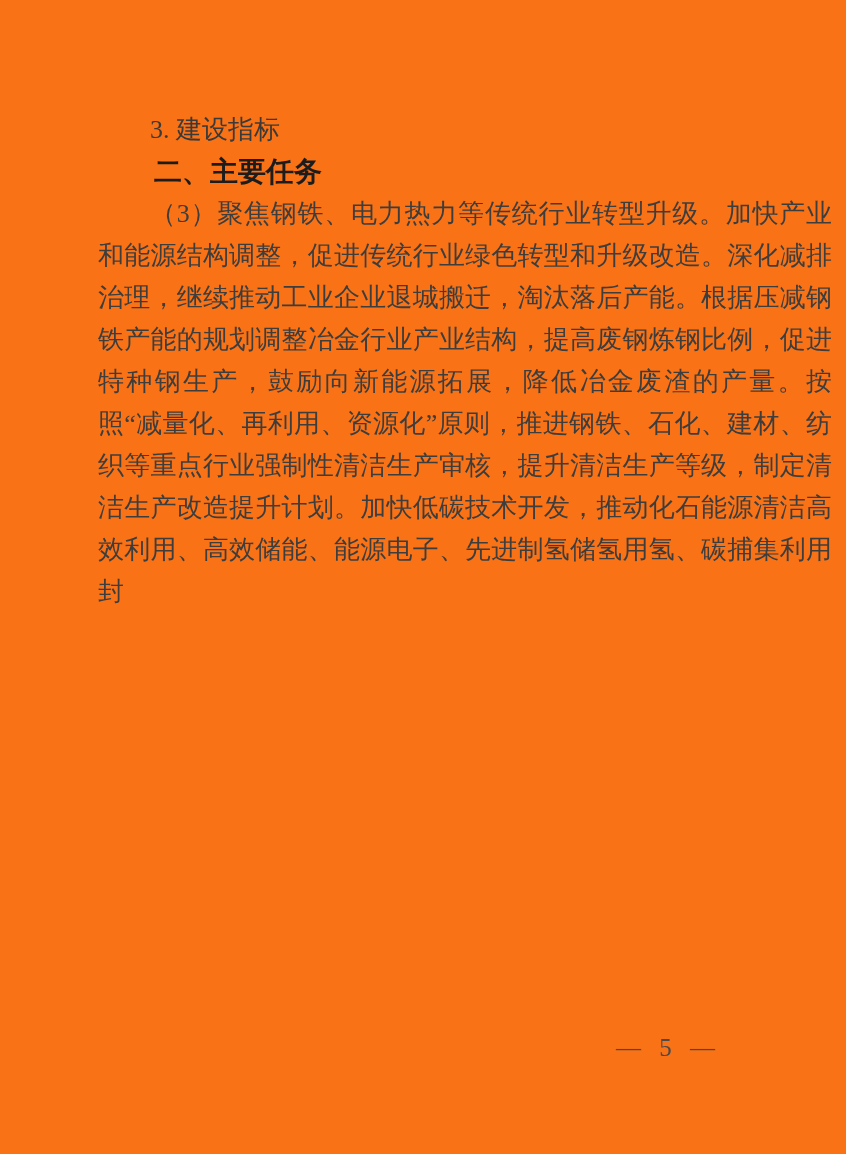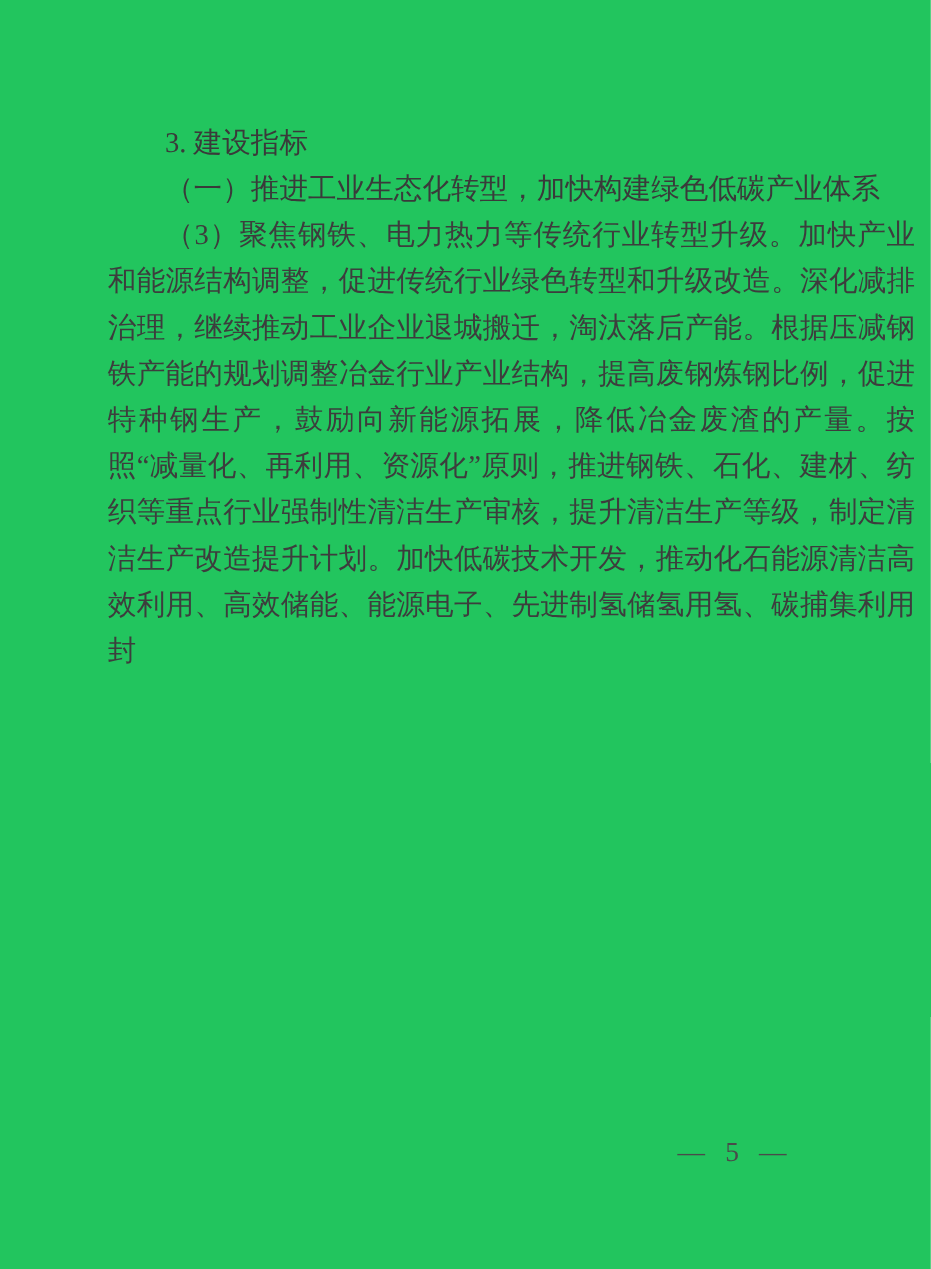"3. 建设指标" .page { background: #22c55e -> #f97316 }
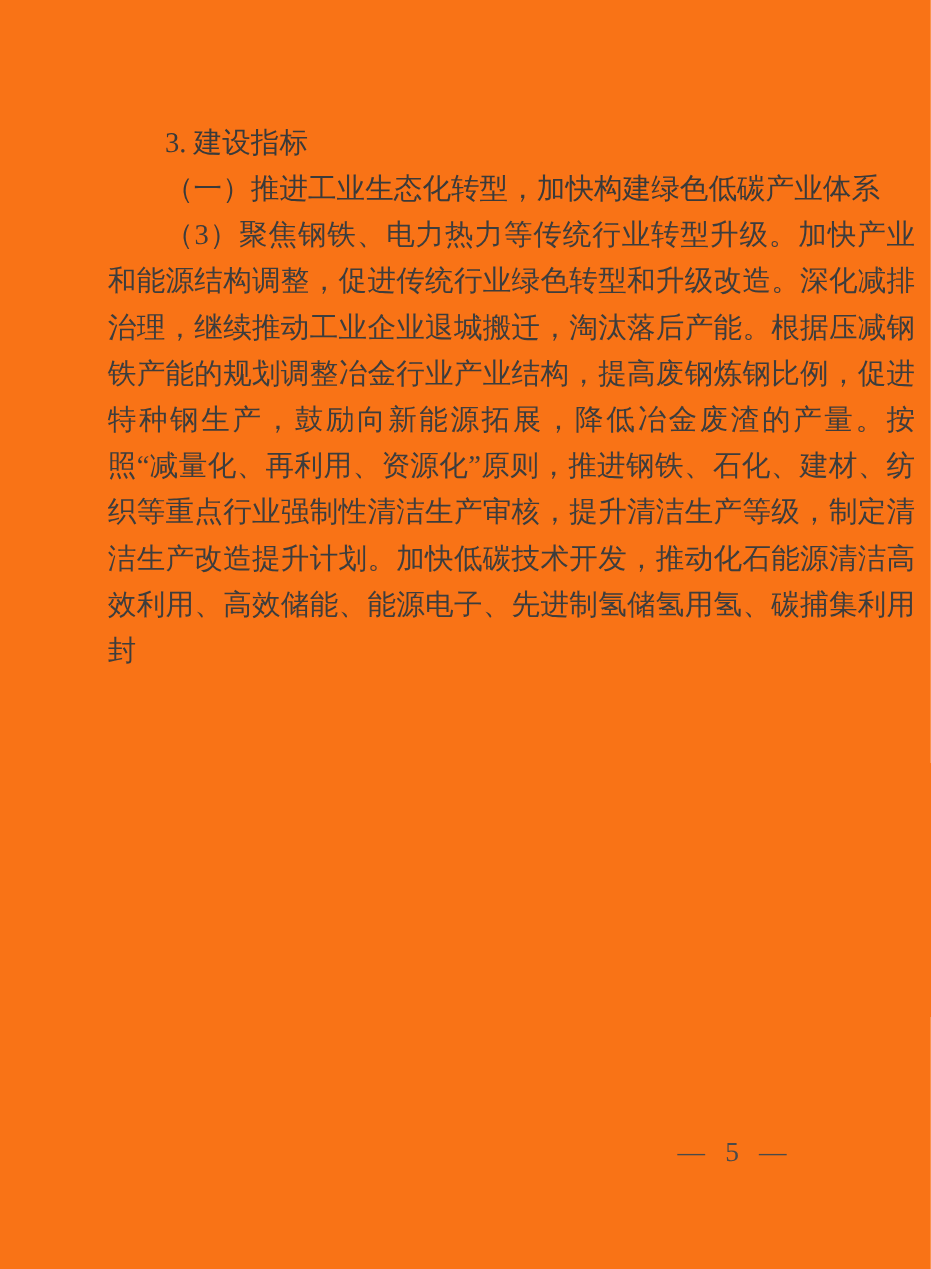"二、主要任务" div.h-bold { html: none -> <div>二、主要任务</div> }
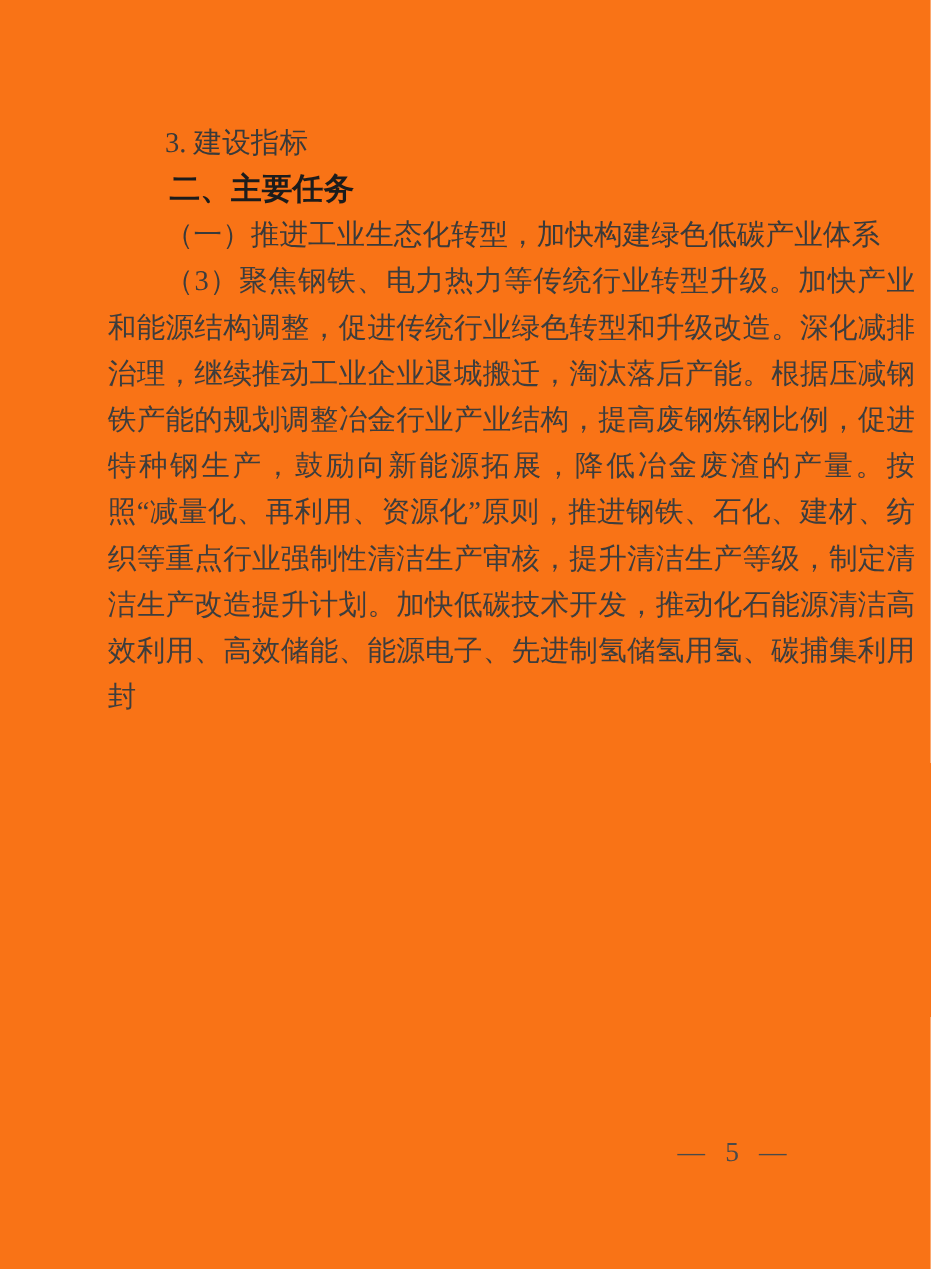"（一）推进工业生态化转型，加快构建绿色低碳产业体系" div.h-kai { html: <div>（一）推进工业生态化转型，加快构建绿色低碳产业体系</div> -> none }
